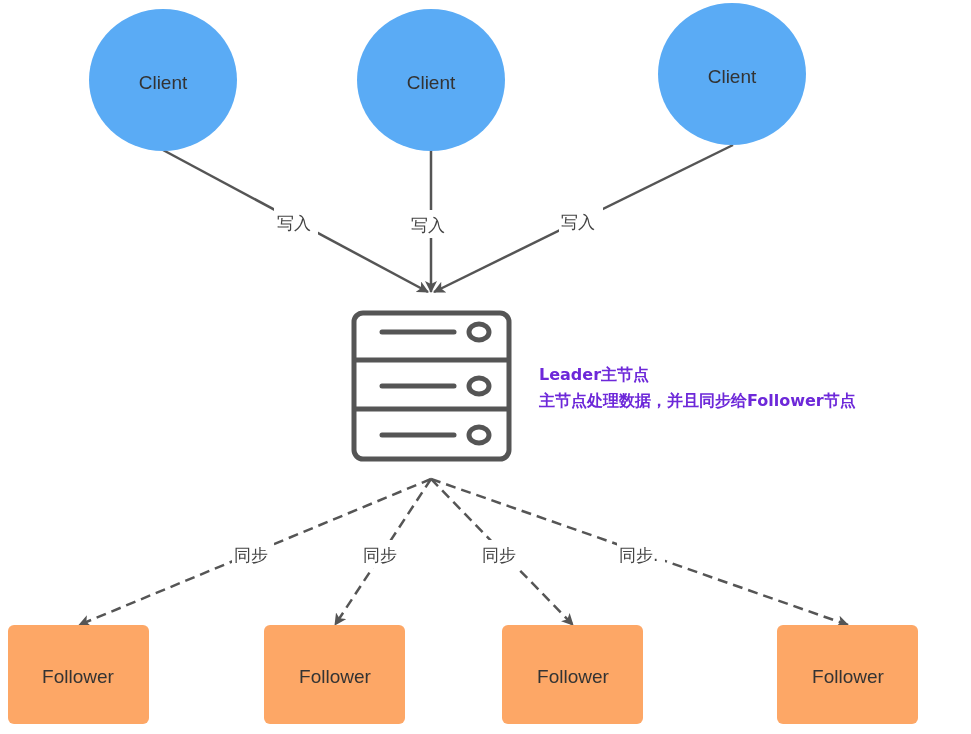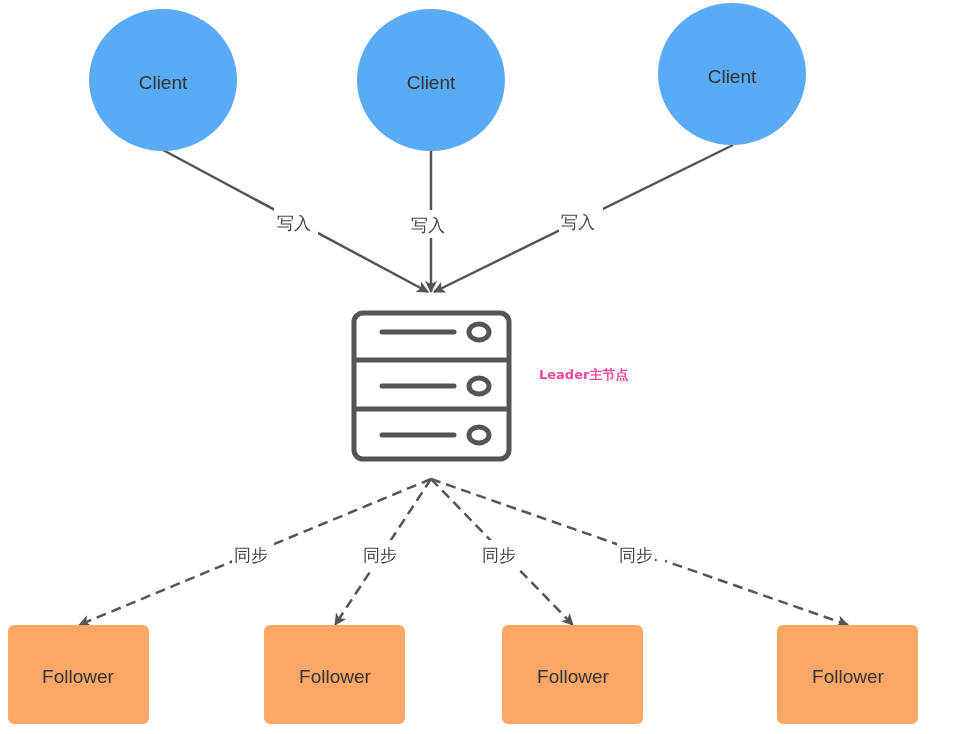"Leader主节点" .leader-note { color: #ec4899 -> #6d28d9; font-size: 13px -> 16px }
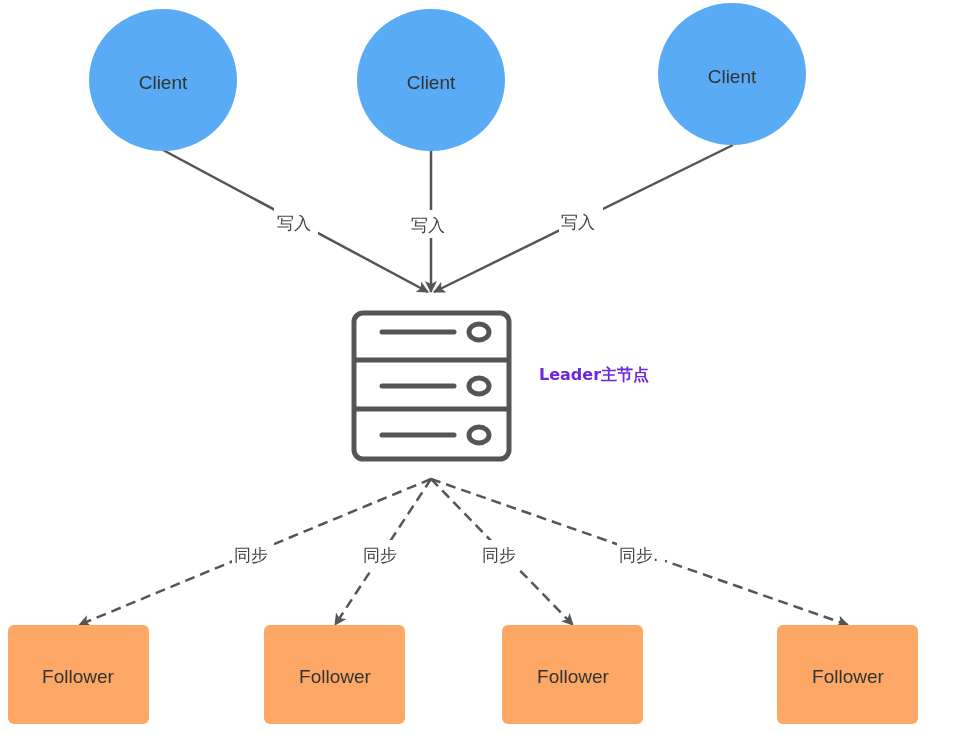"主节点处理数据，并且同步给Follower节点" div { html: none -> <div>主节点处理数据，并且同步给Follower节点</div> }
